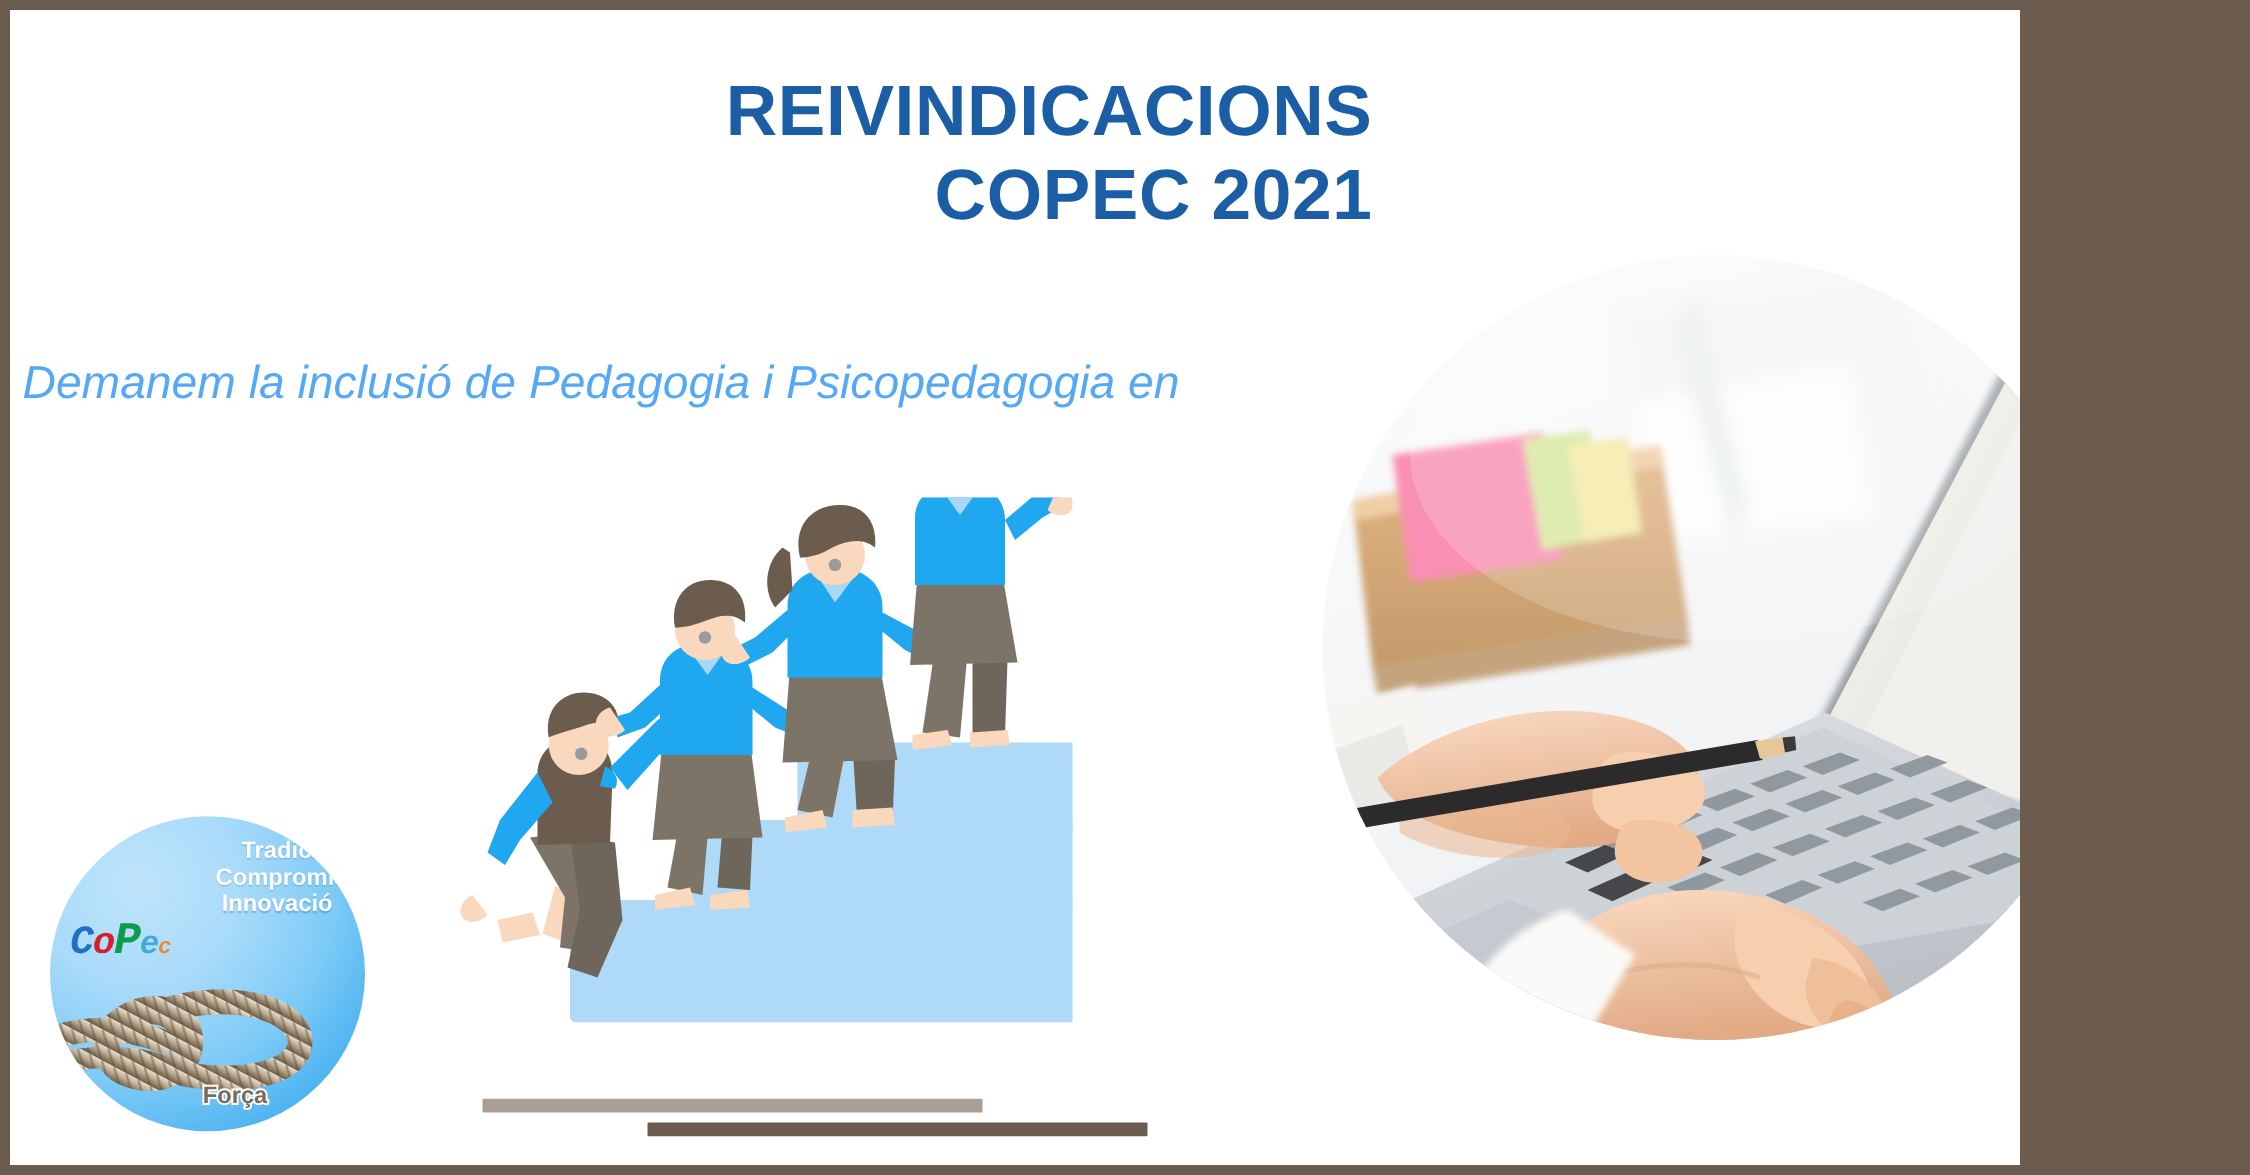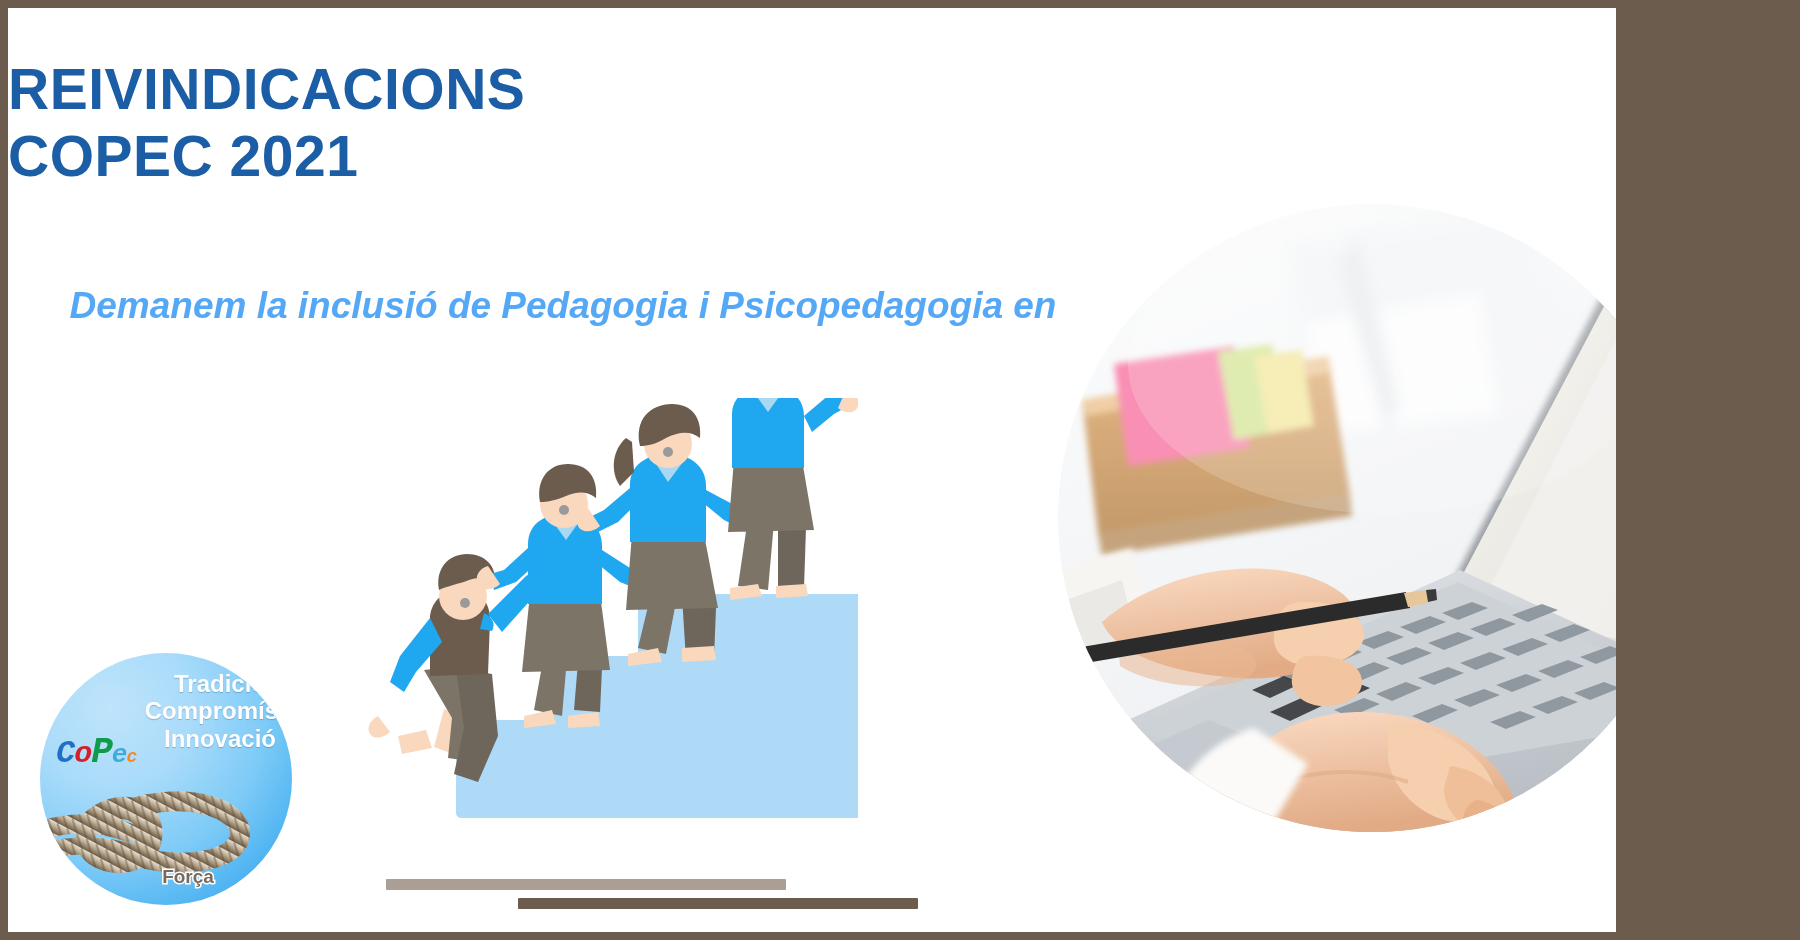"REIVINDICACIONS" .title { text-align: left -> right }
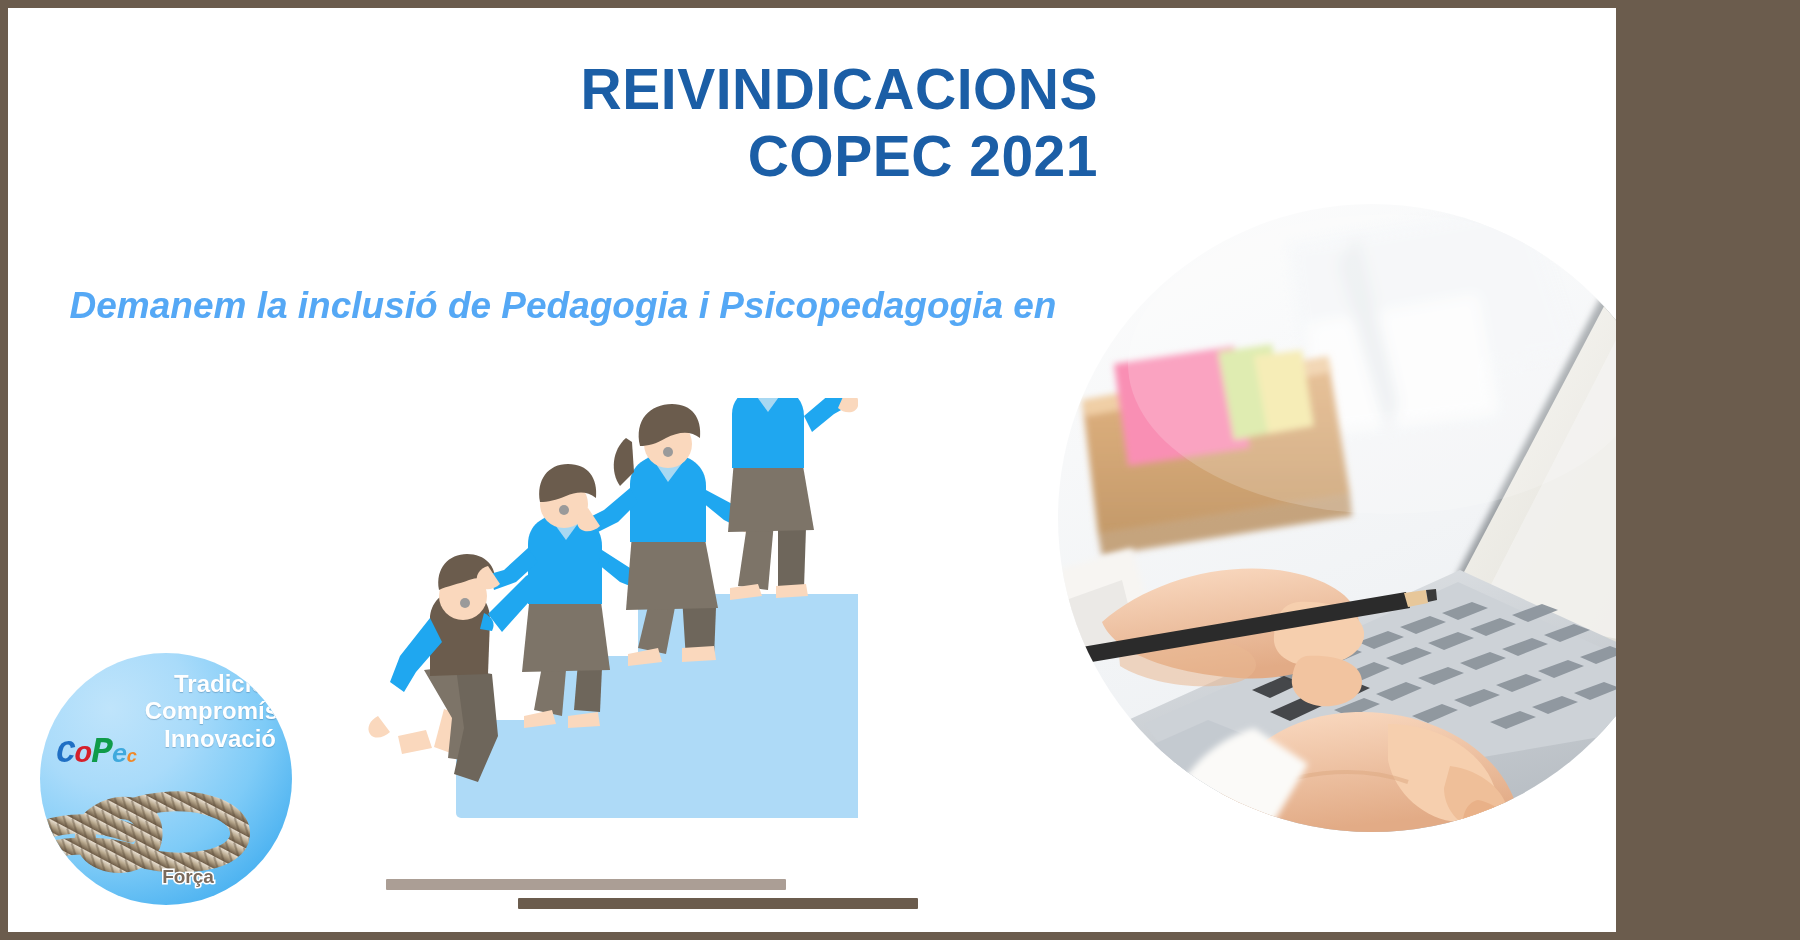"Demanem la inclusió de Pedagogia" .subtitle { font-weight: 700 -> 400; text-align: center -> none }
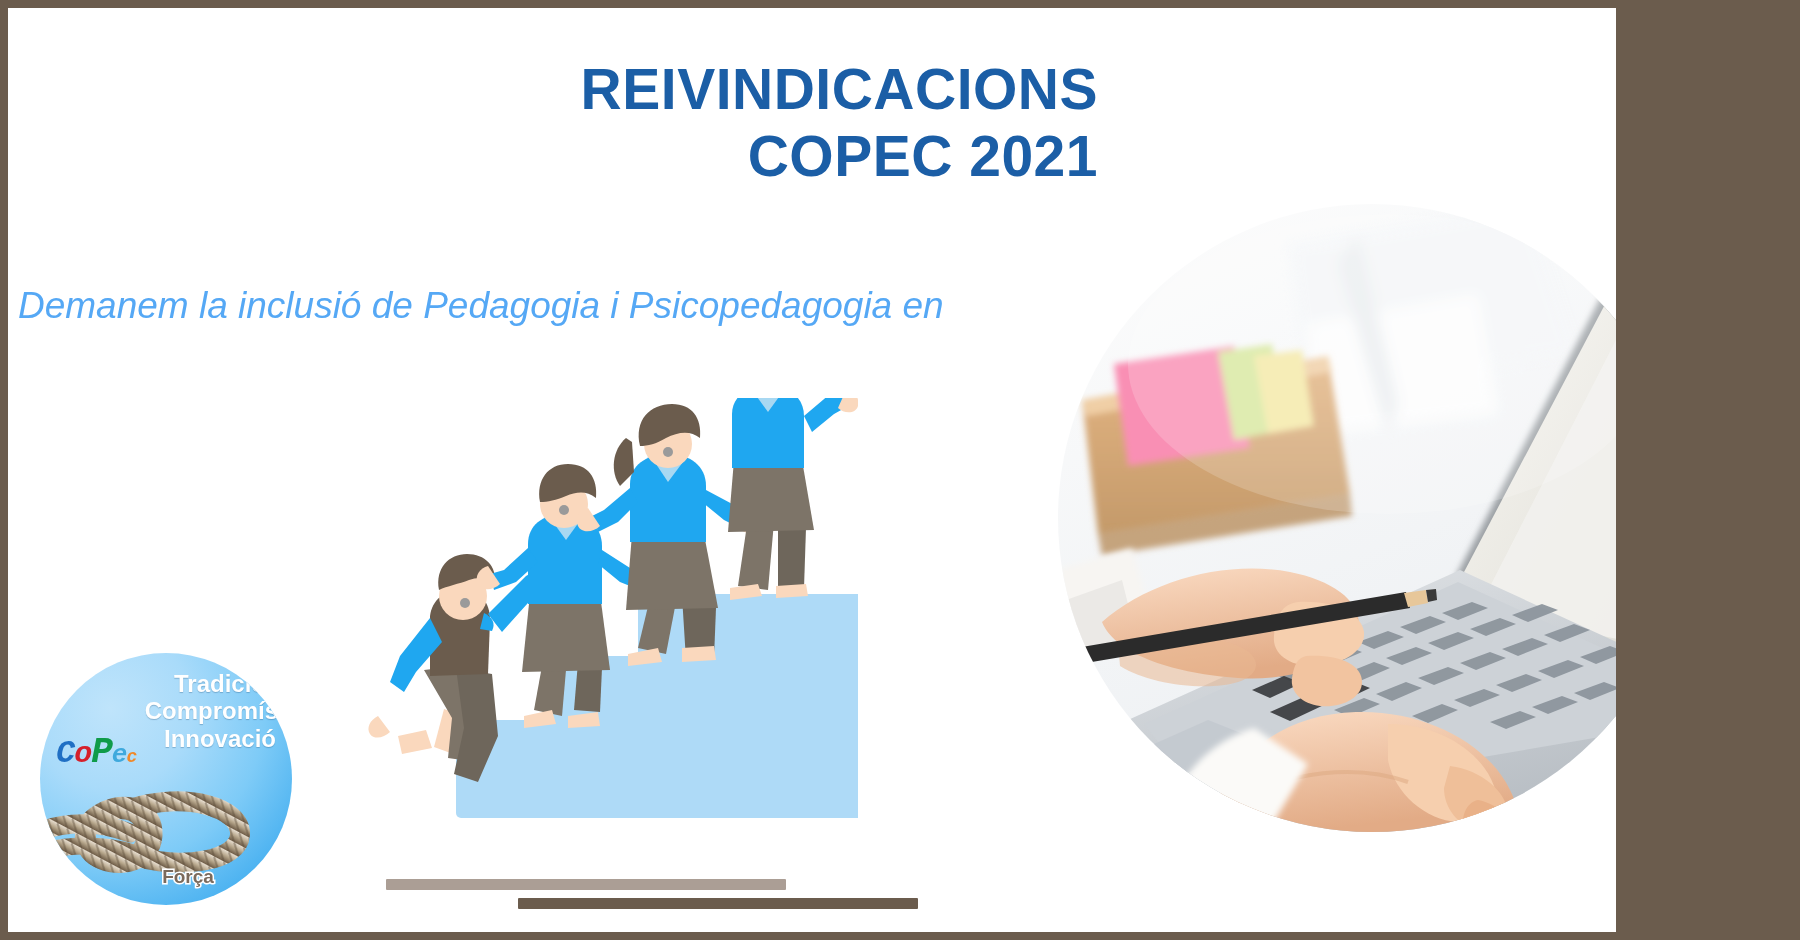"Tradició" .logo-claims { font-size: 24px -> 19px }
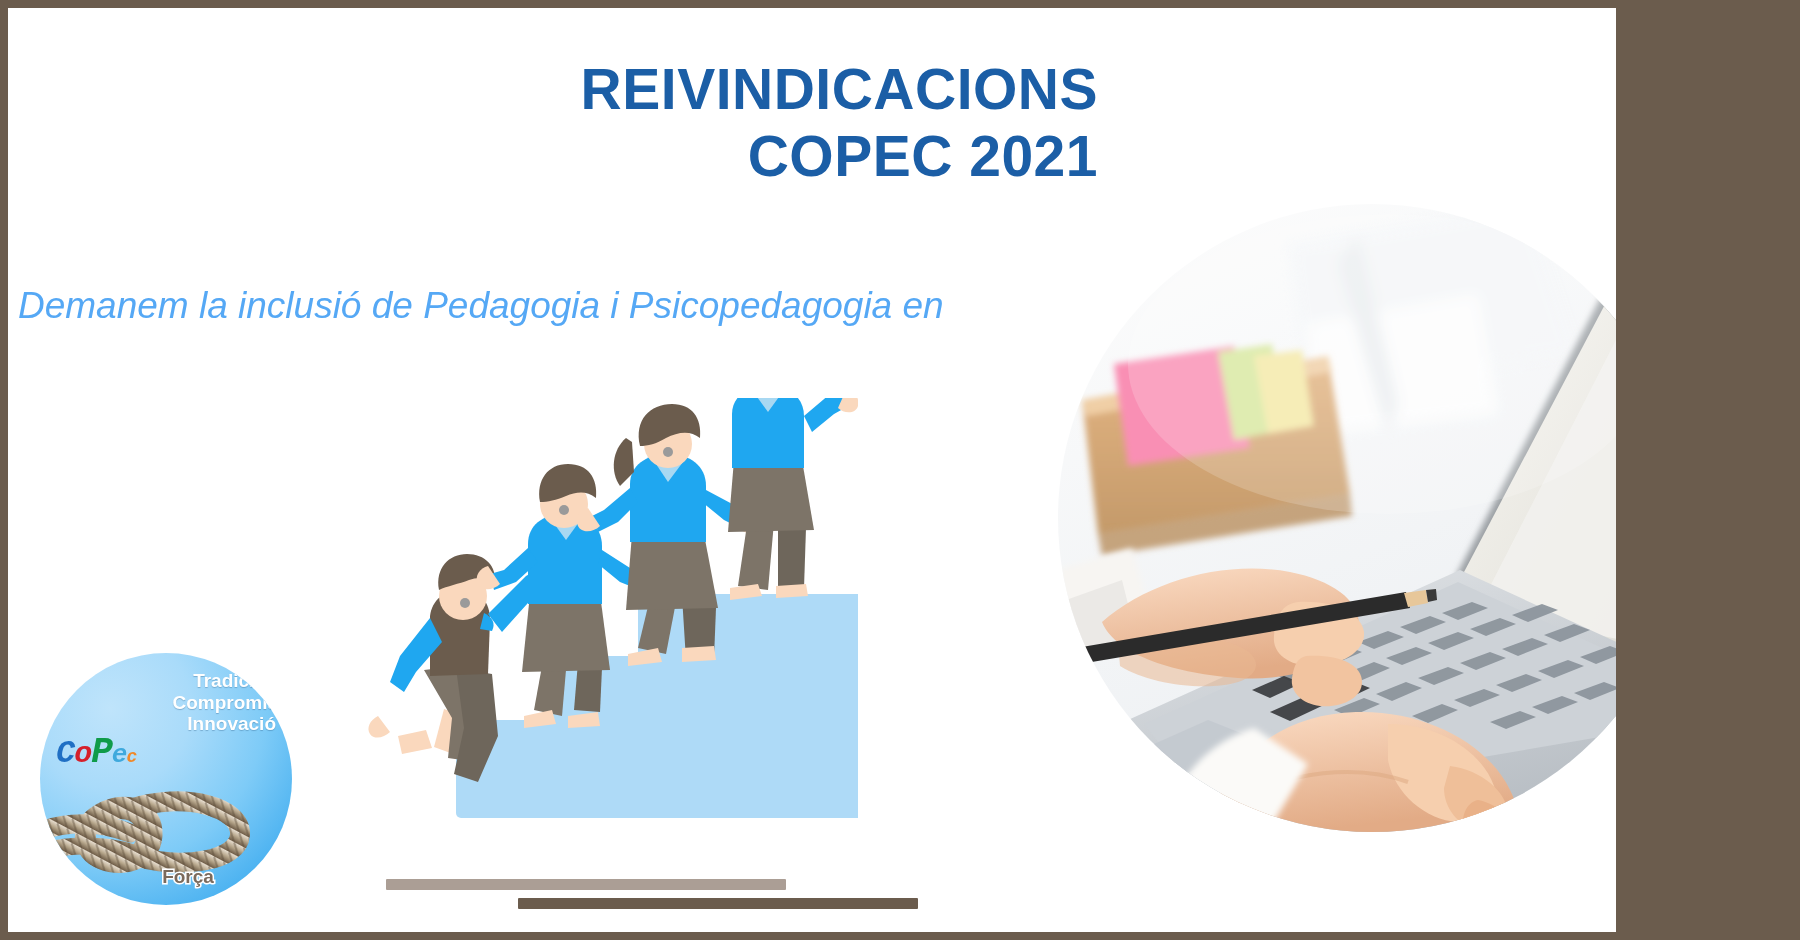"Innovació" .logo-claims .c3 { margin-right: 2px -> 12px }
